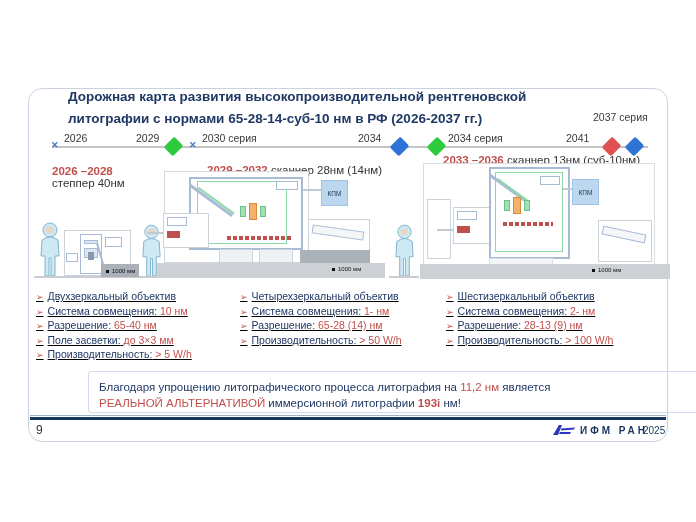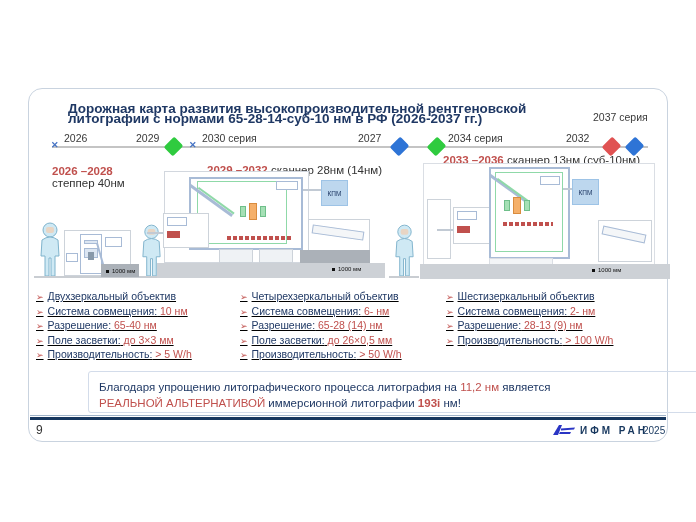"Дорожная карта развития" div.abs { top: 100px -> 88px }
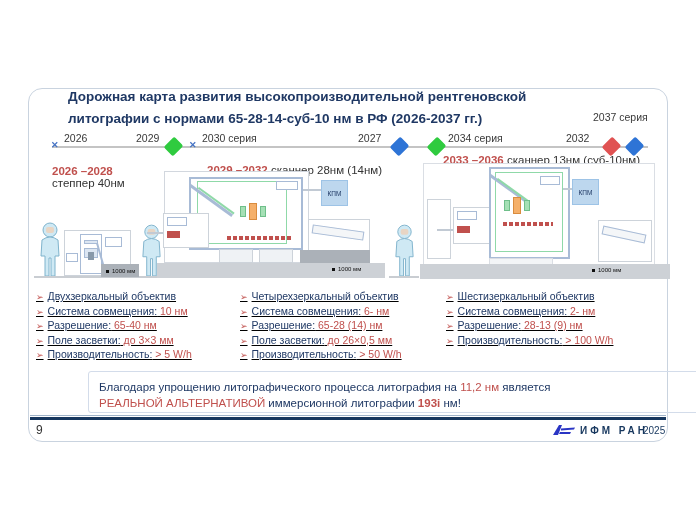"2027" div.abs { text: 2027 -> 2034 }
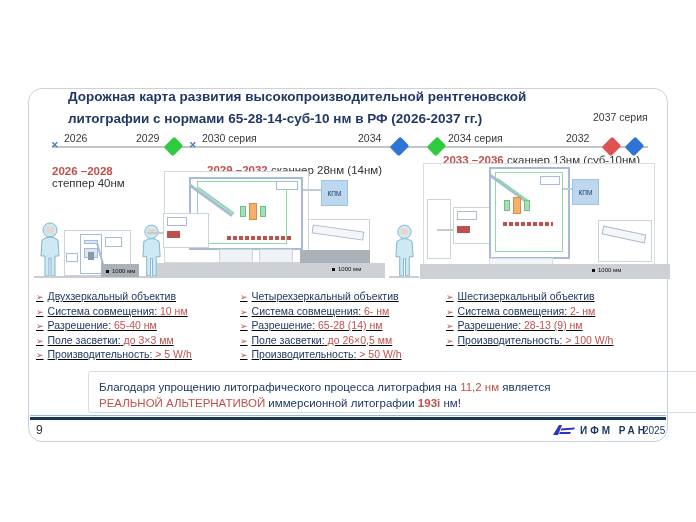"2032" div.abs { text: 2032 -> 2041 }
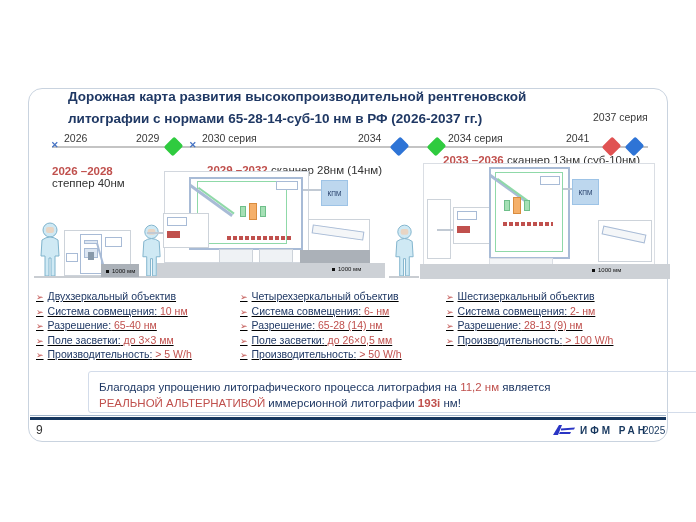"6- нм" span.spec-val { text: 6- -> 1- }
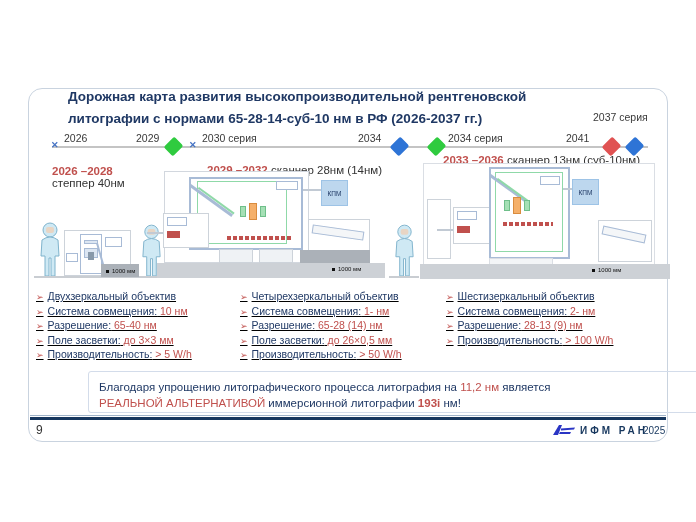"➢ Поле засветки: до 26×0,5" div.spec-row { html: <div><span>➢</span><span>Поле засветки:</span><span> до 26×0,5 мм</span></div> -> none }
